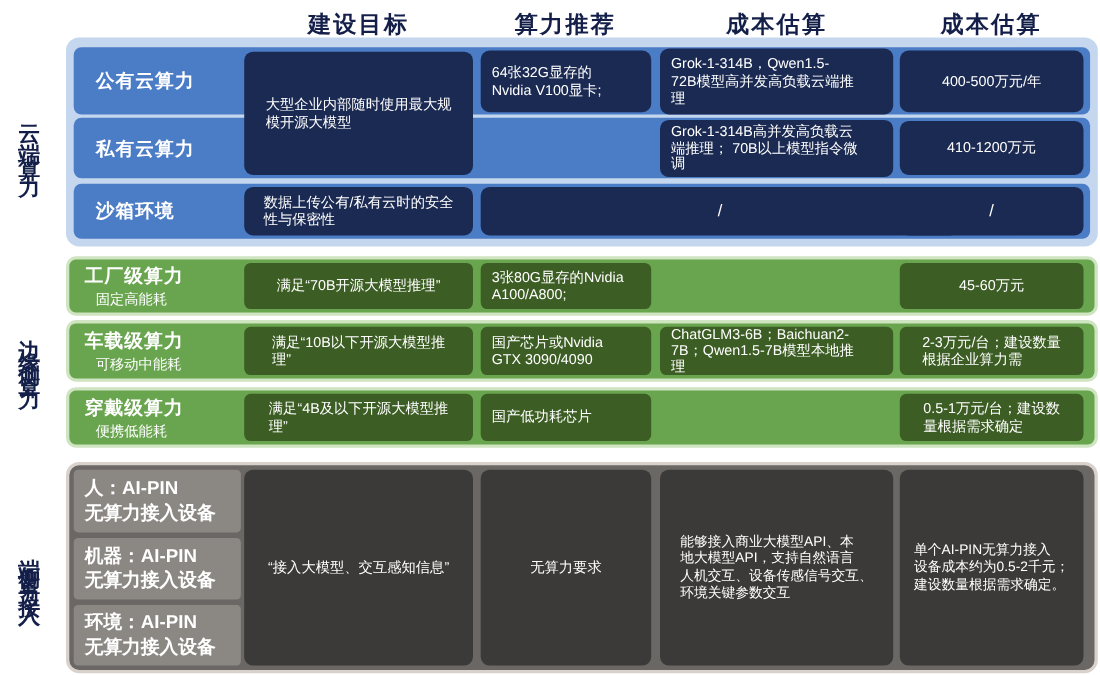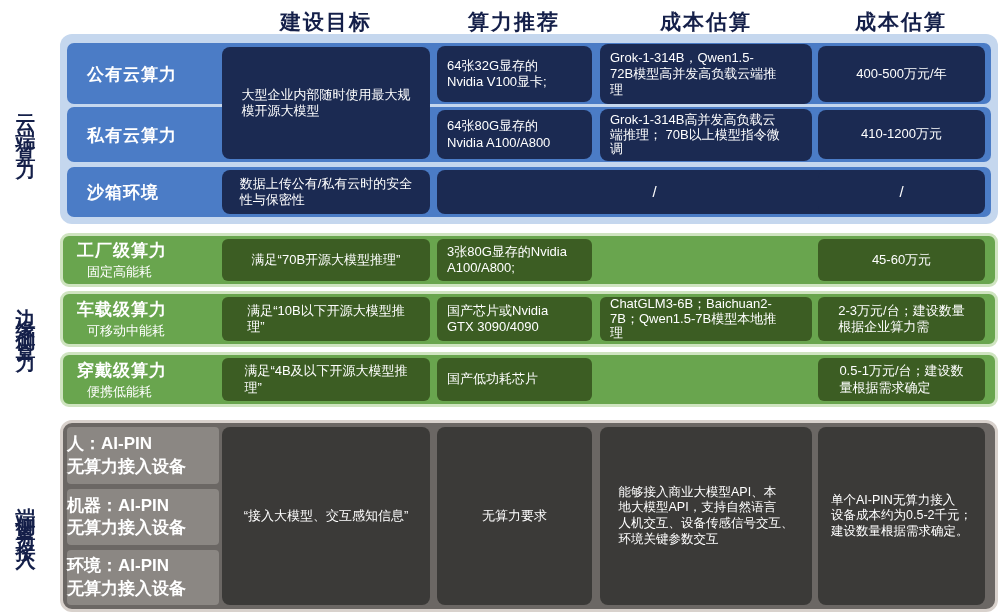"64张80G显存的" div.cellbox { html: <div>64张80G显存的 Nvidia A100/A800</div> -> none }
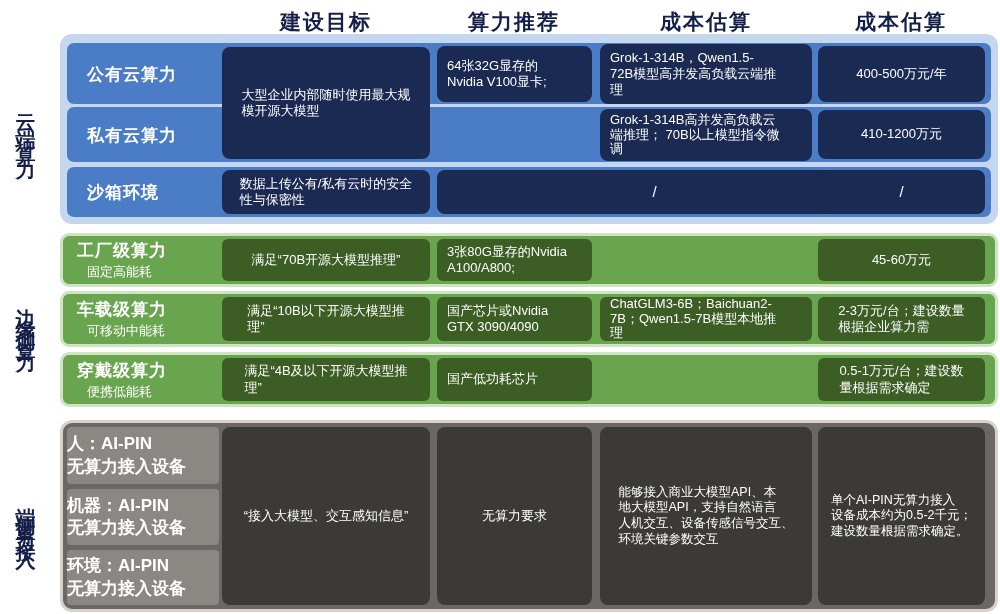"人：AI-PIN" .ep-label { padding-left: none -> 10px }
